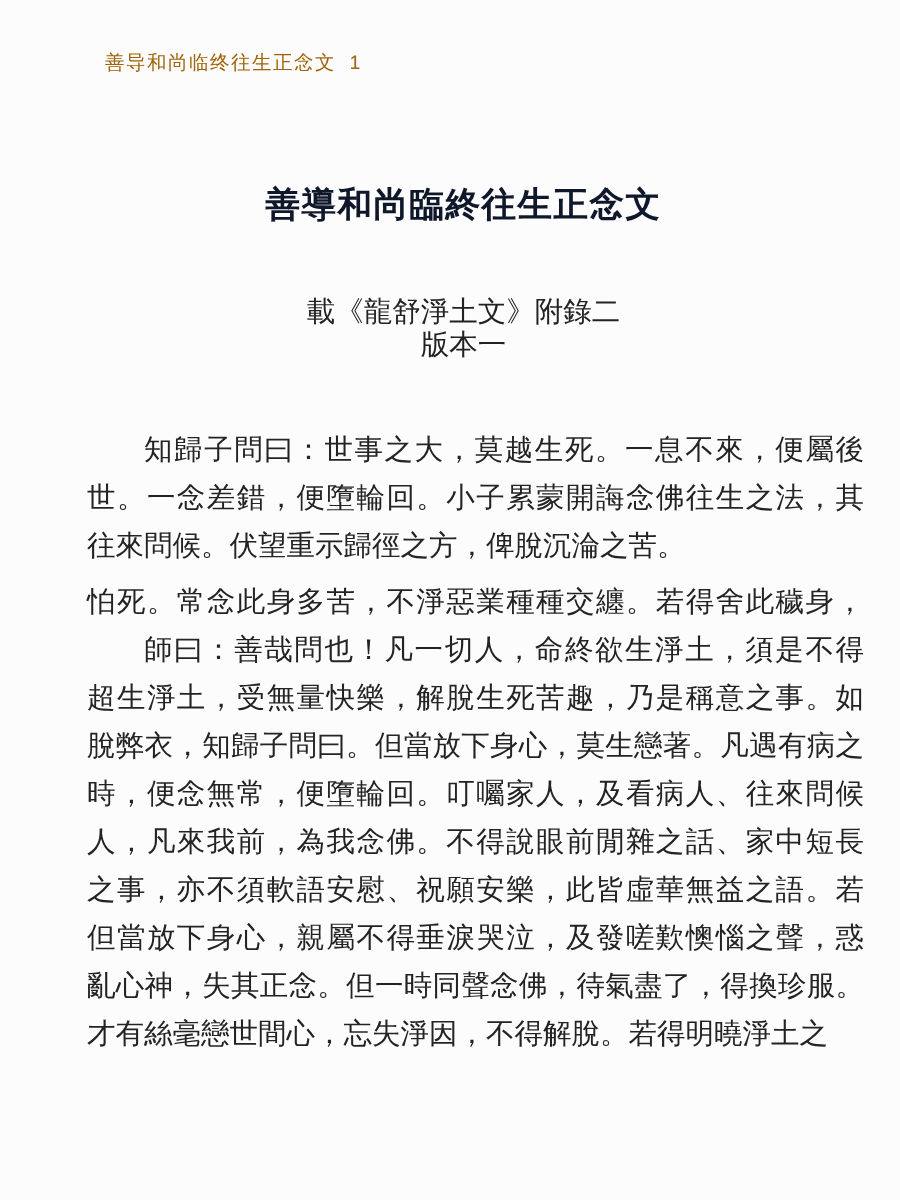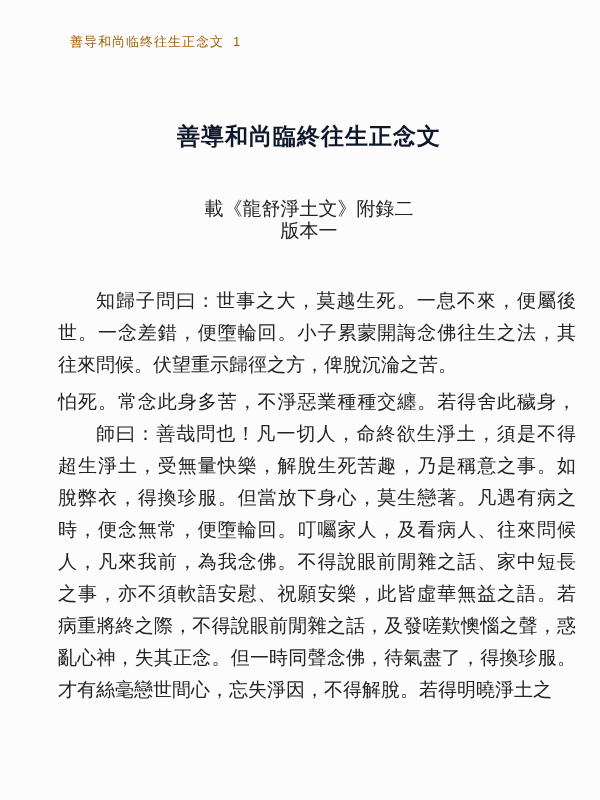"脫弊衣，得換珍服。但當放下身心，莫生戀著。凡遇有病之" div.line { text: 得換珍服 -> 知歸子問曰 }
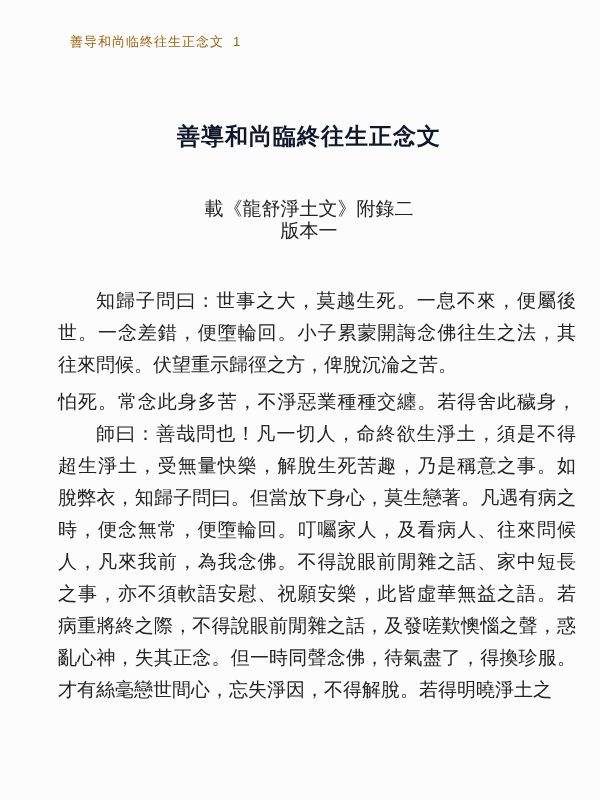"病重將終之際，不得說眼前閒雜之話，及發嗟歎懊惱之聲，惑" div.line { text: 病重將終之際，不得說眼前閒雜之話 -> 但當放下身心，親屬不得垂淚哭泣 }
